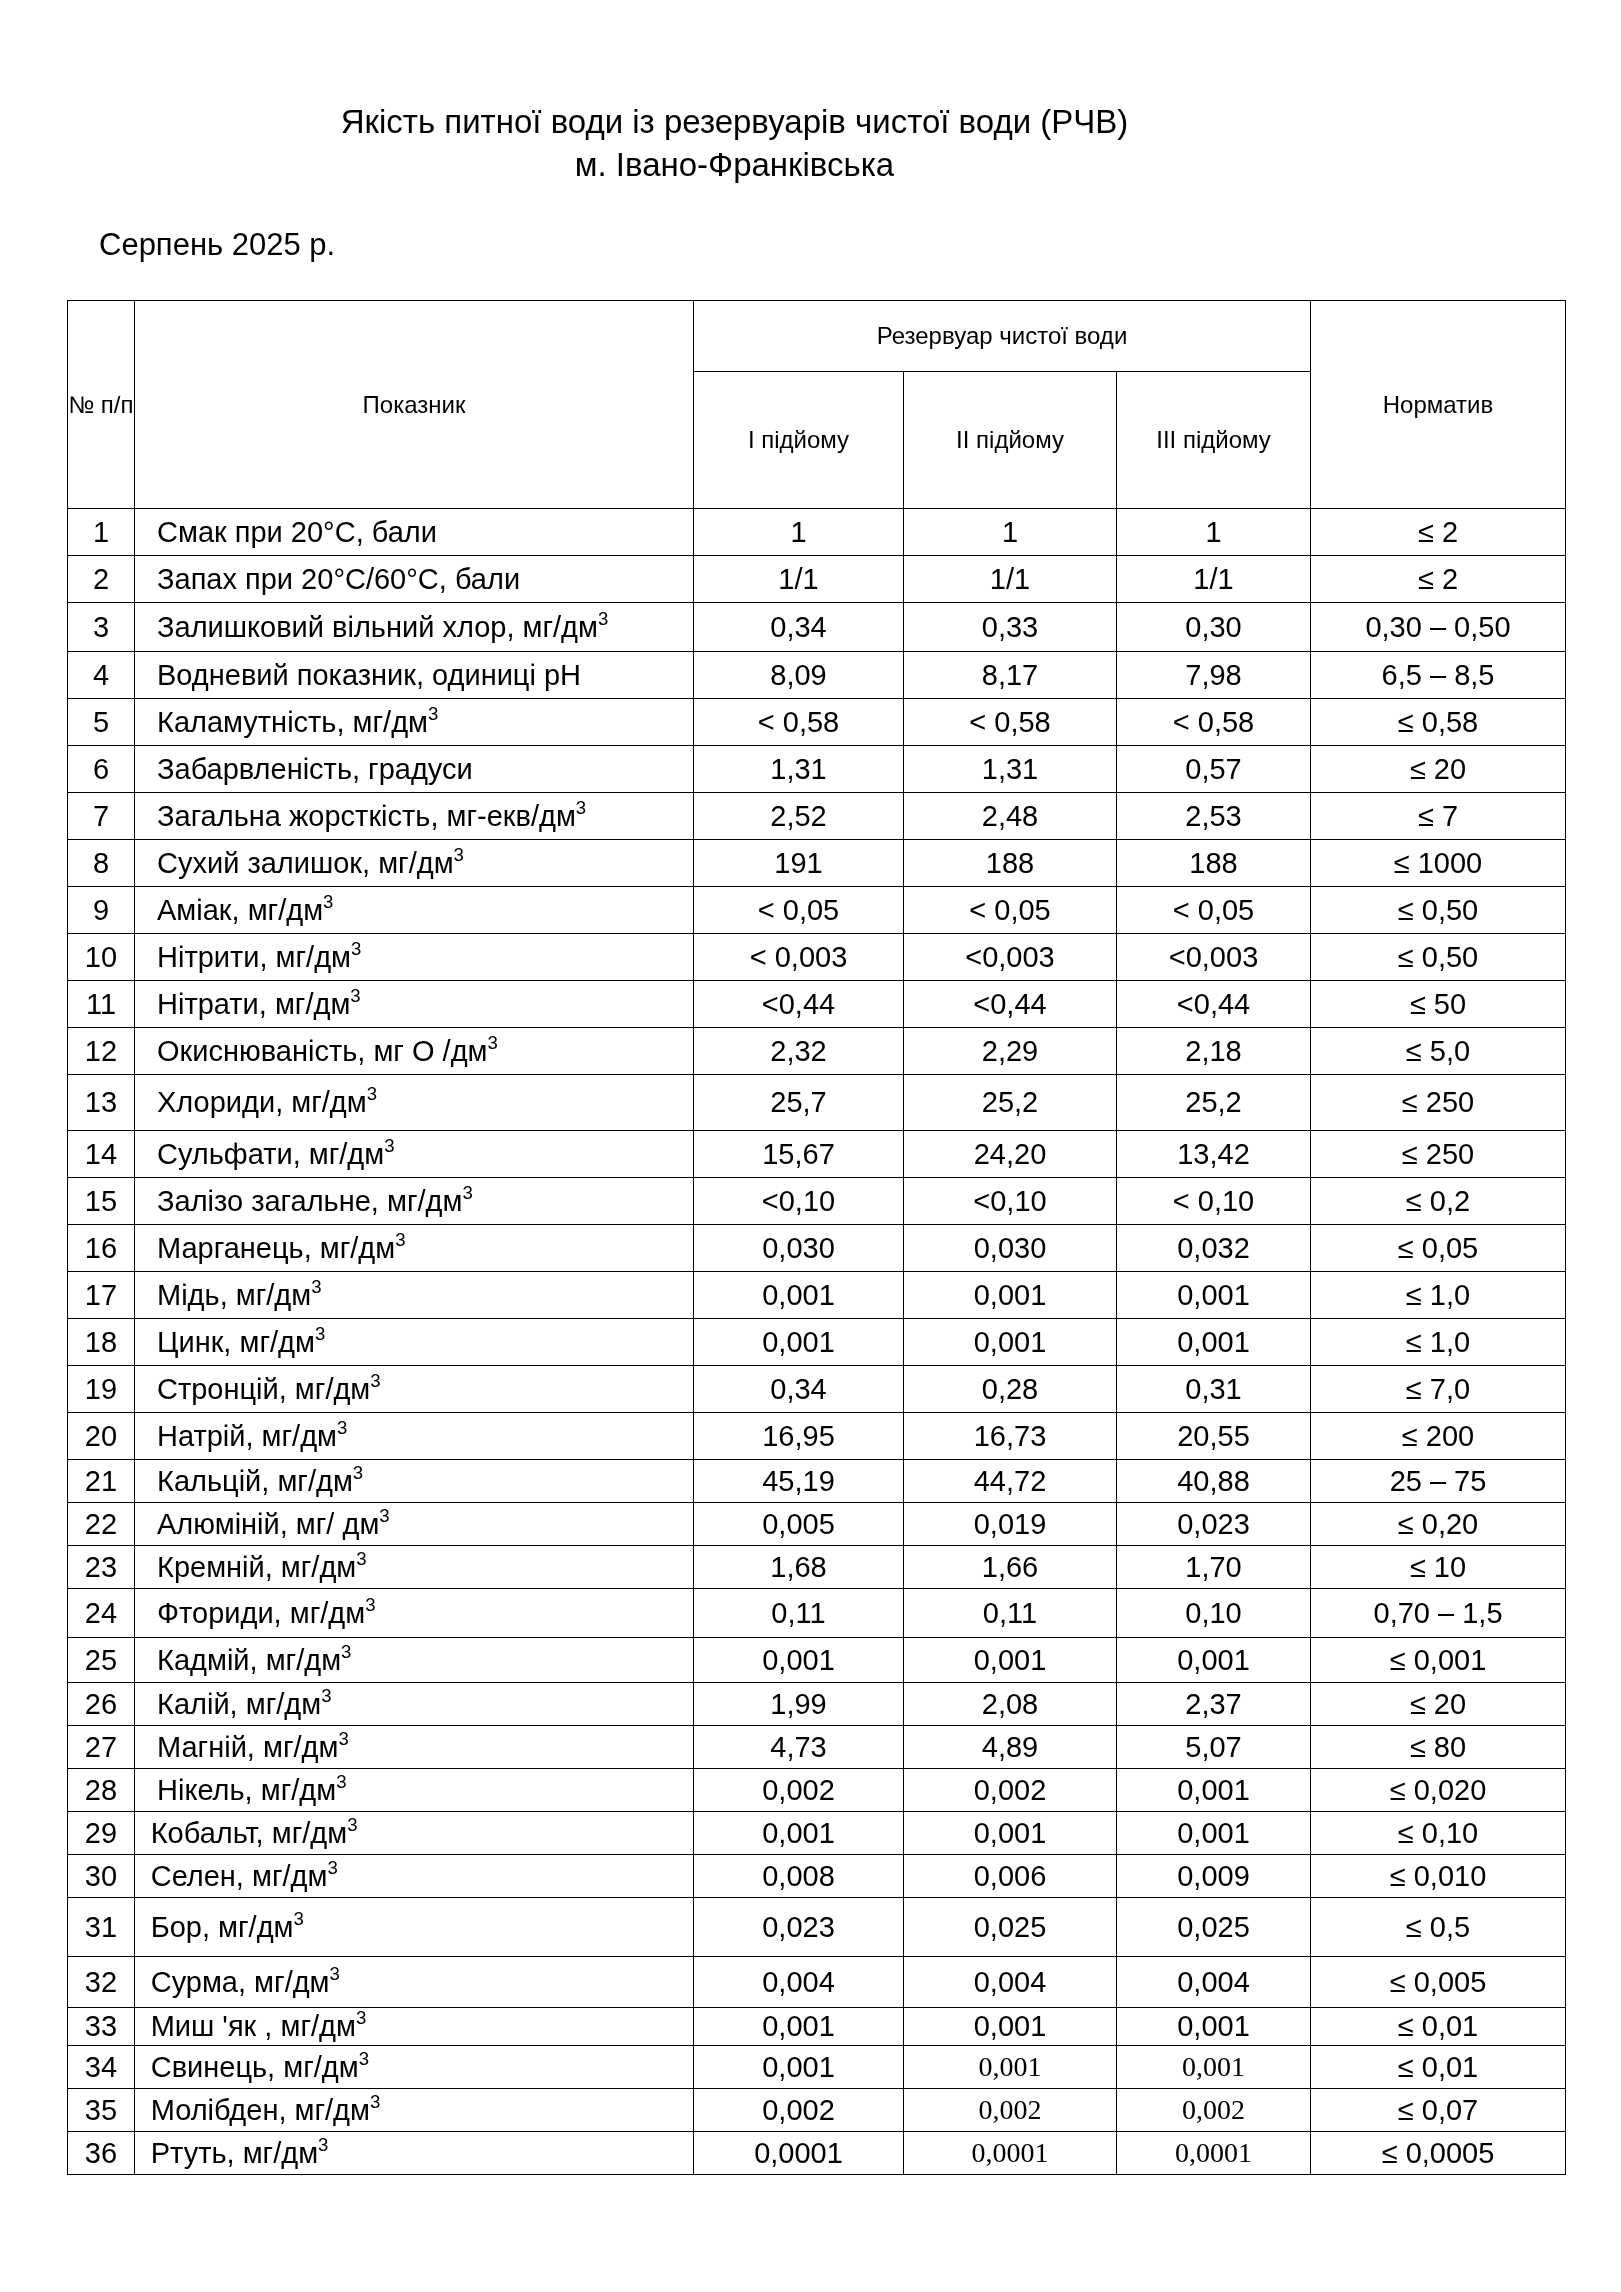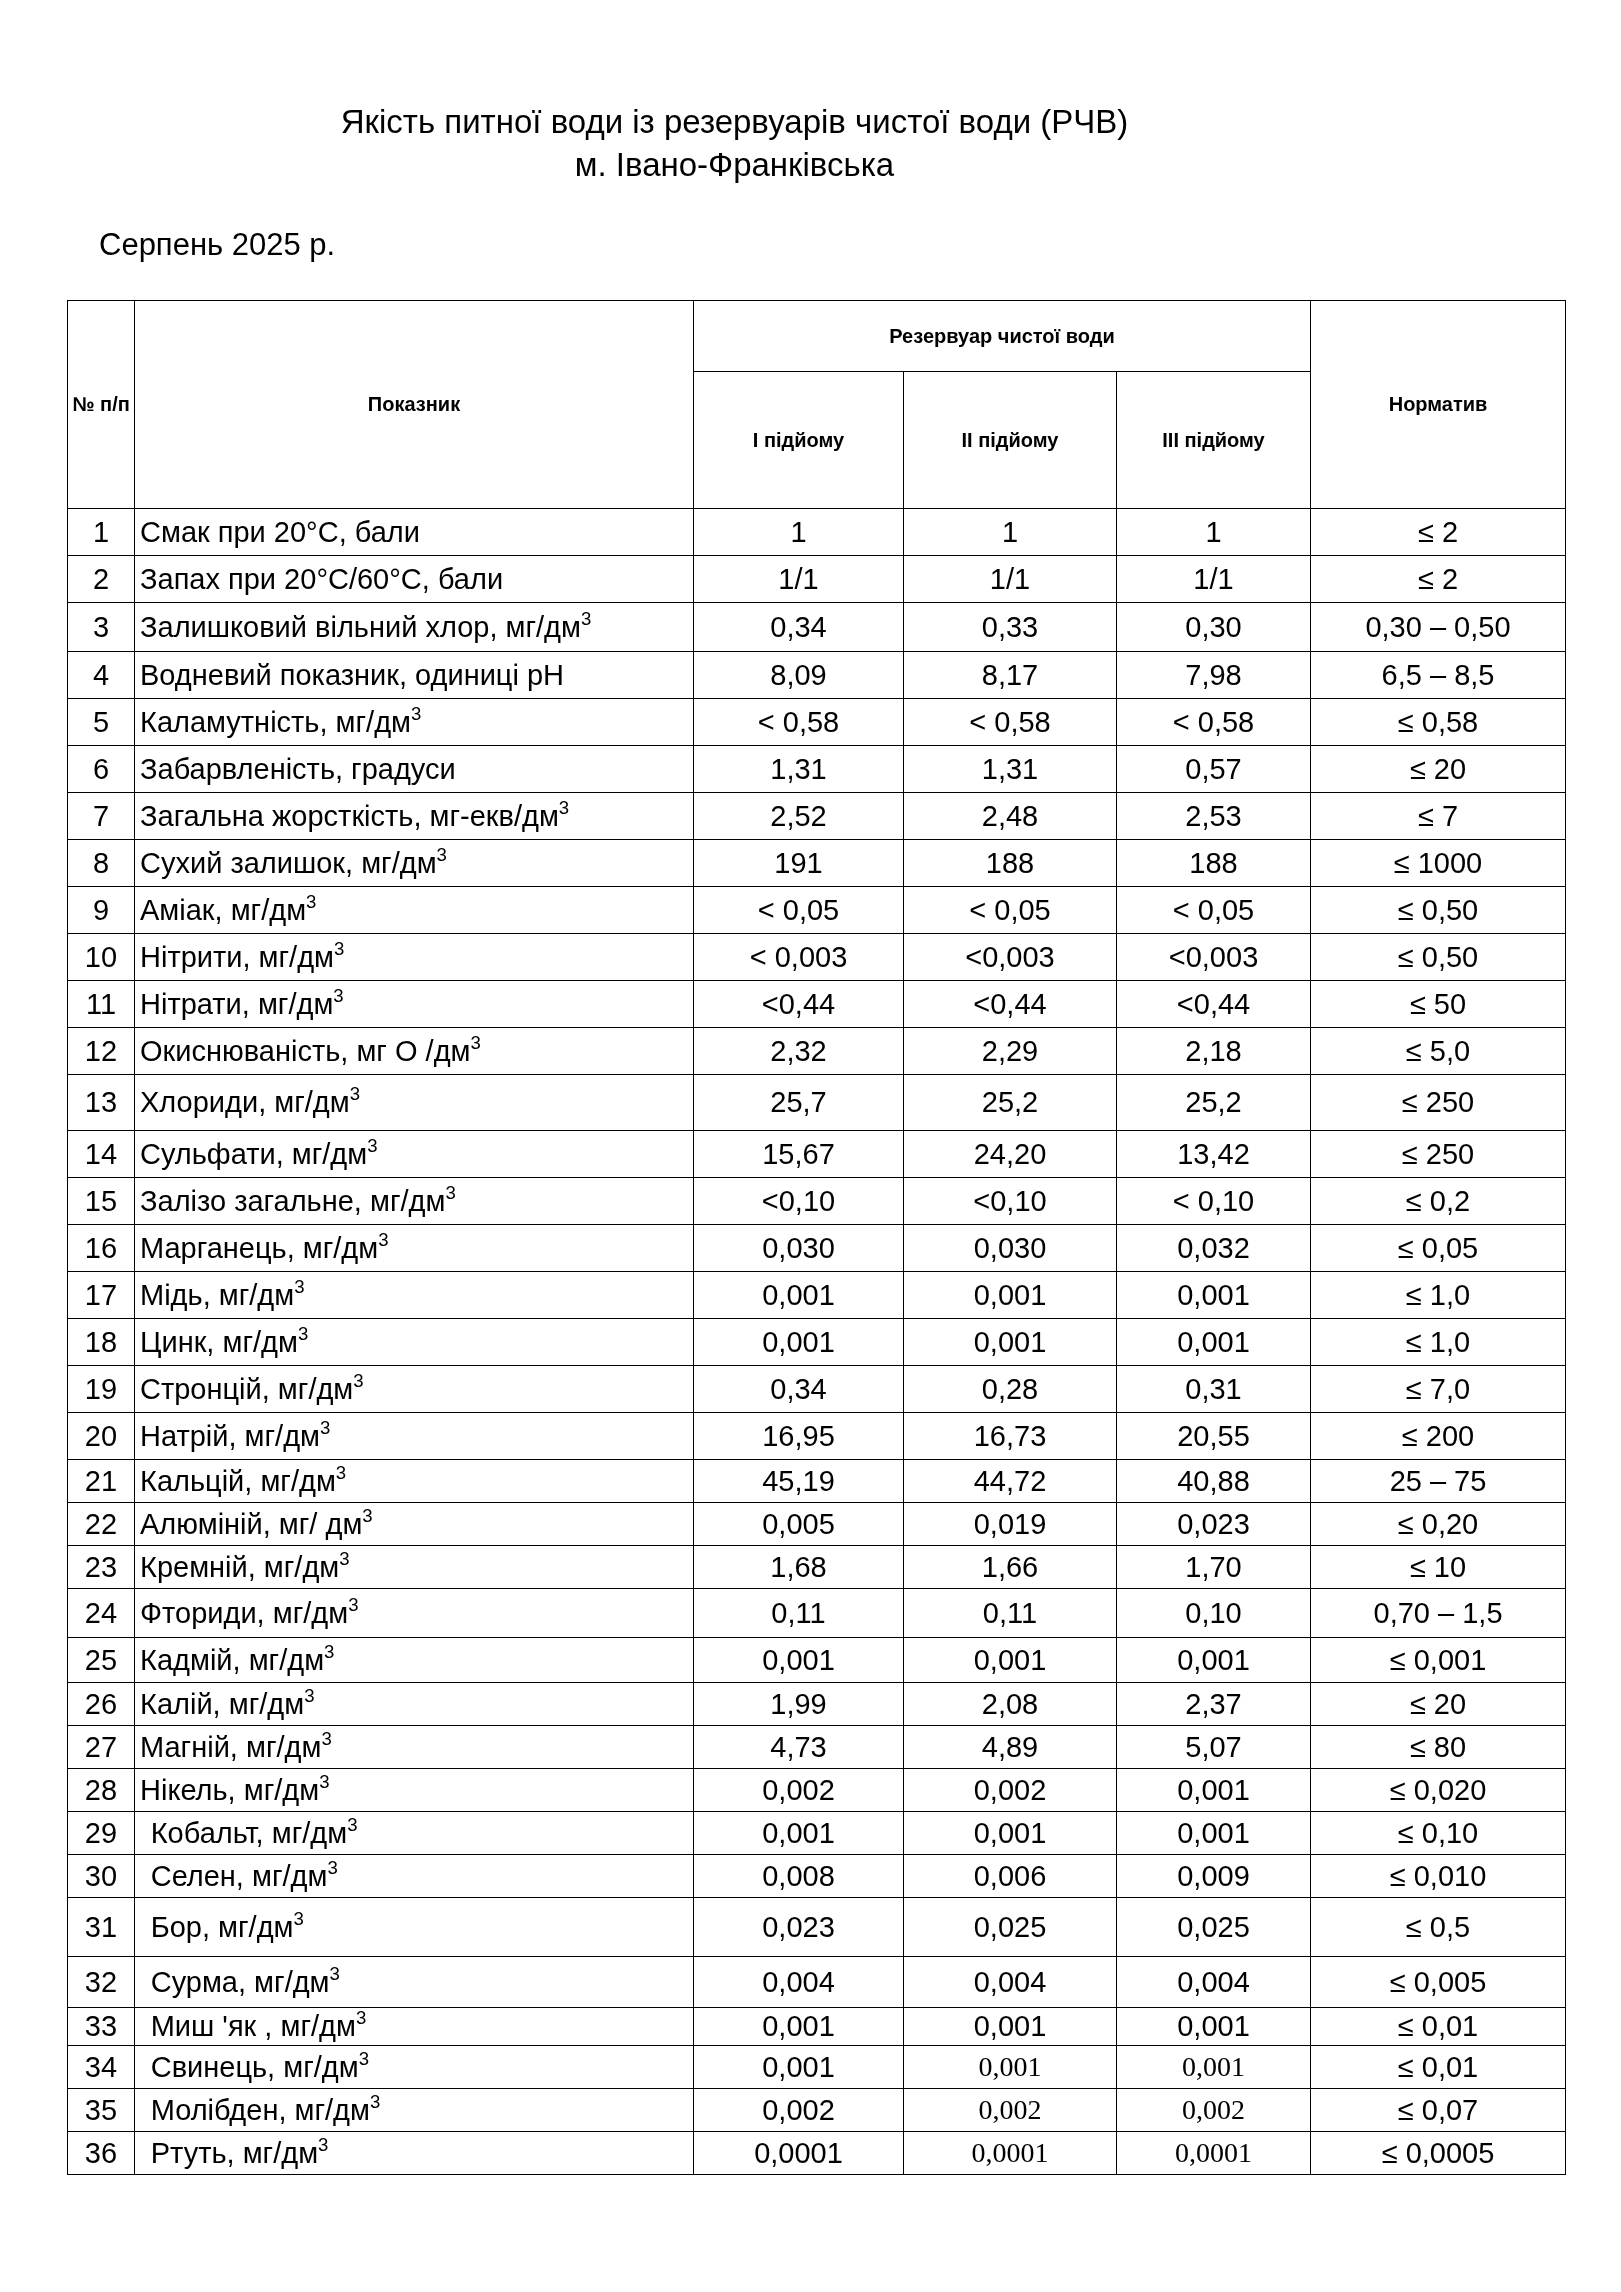"Резервуар чистої води" th { font-size: 20px -> 24px; font-weight: bold -> normal }
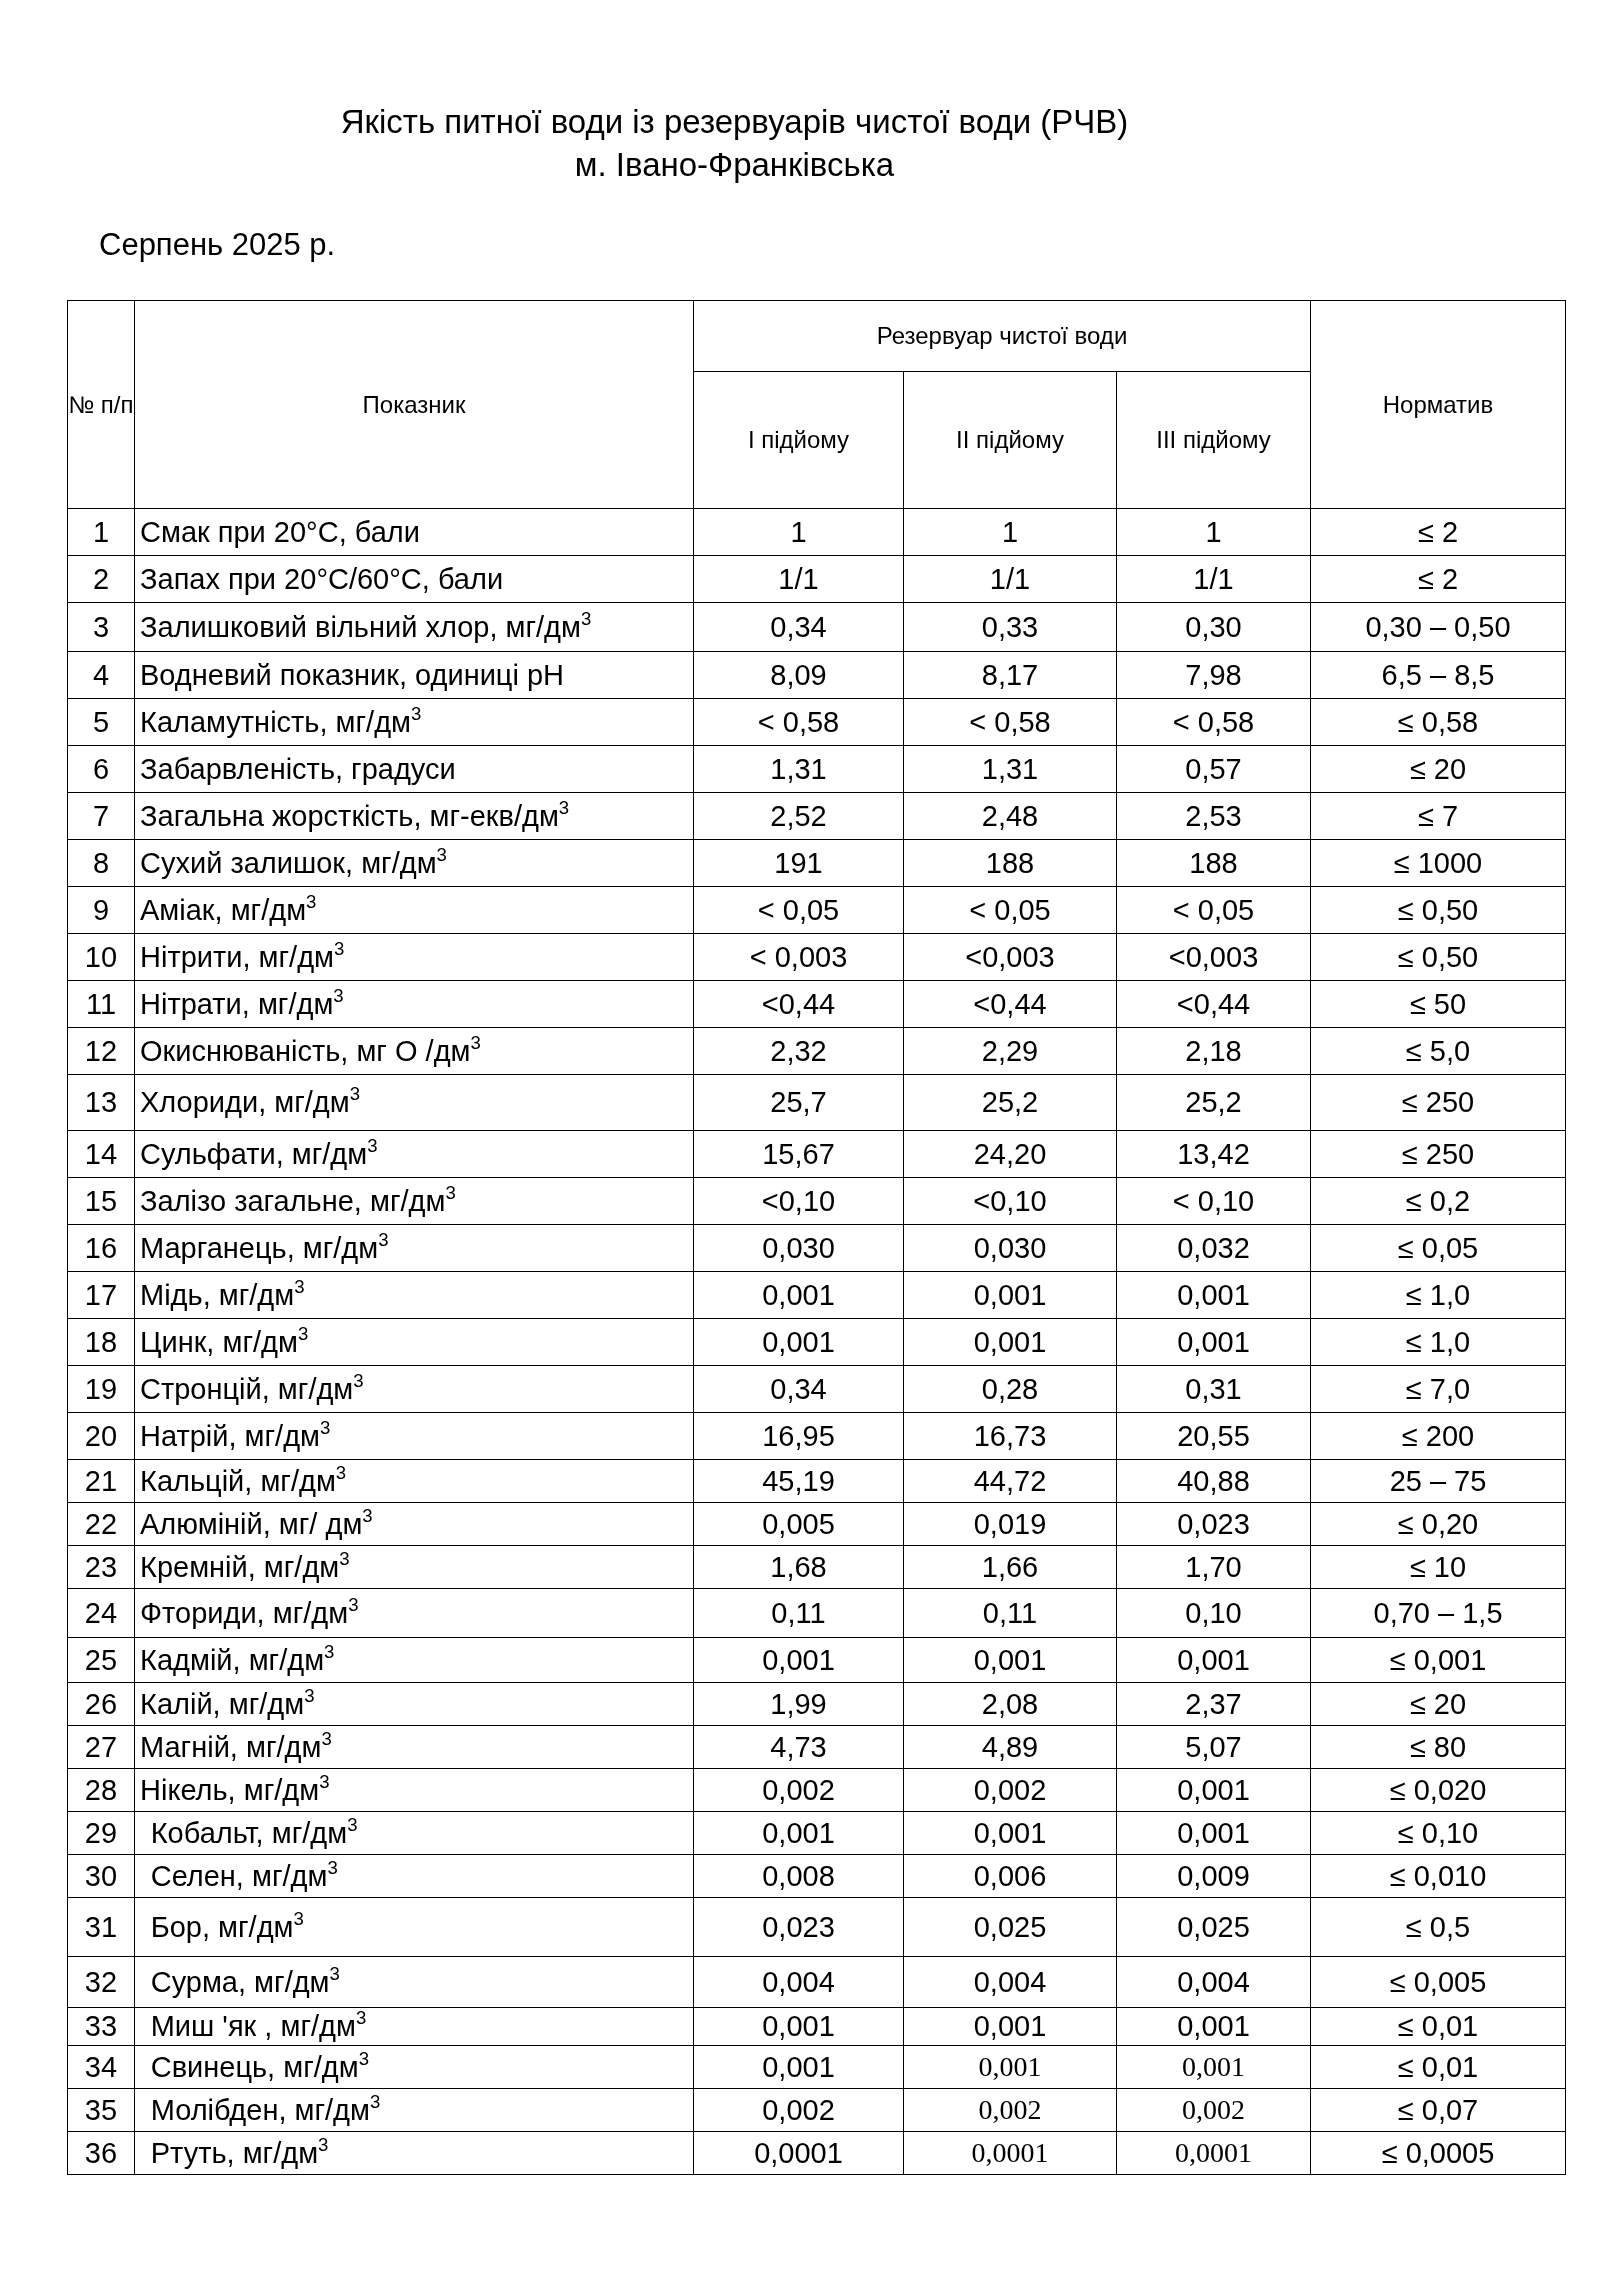"Смак при 20°С, бали" td.name { padding-left: 5px -> 22px }
